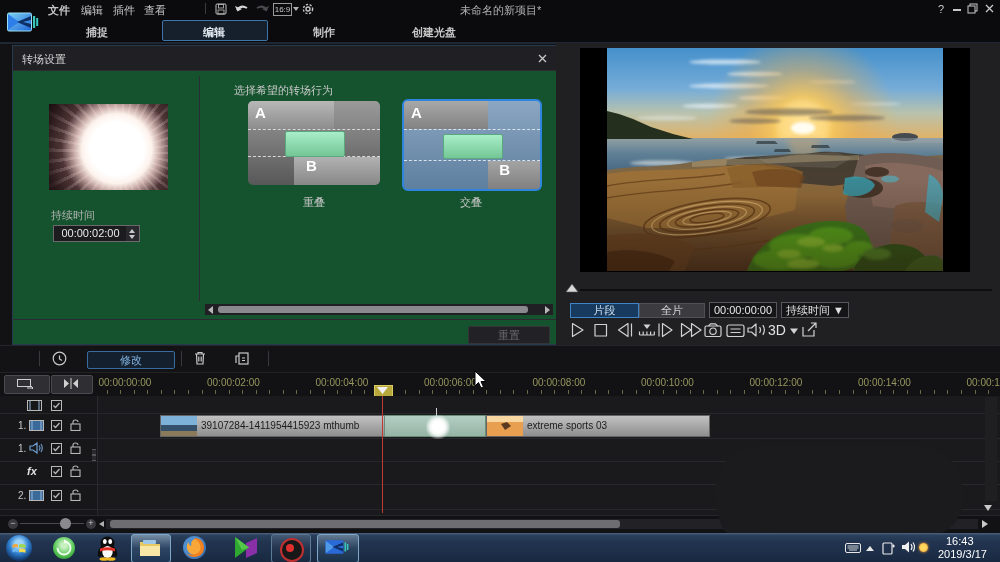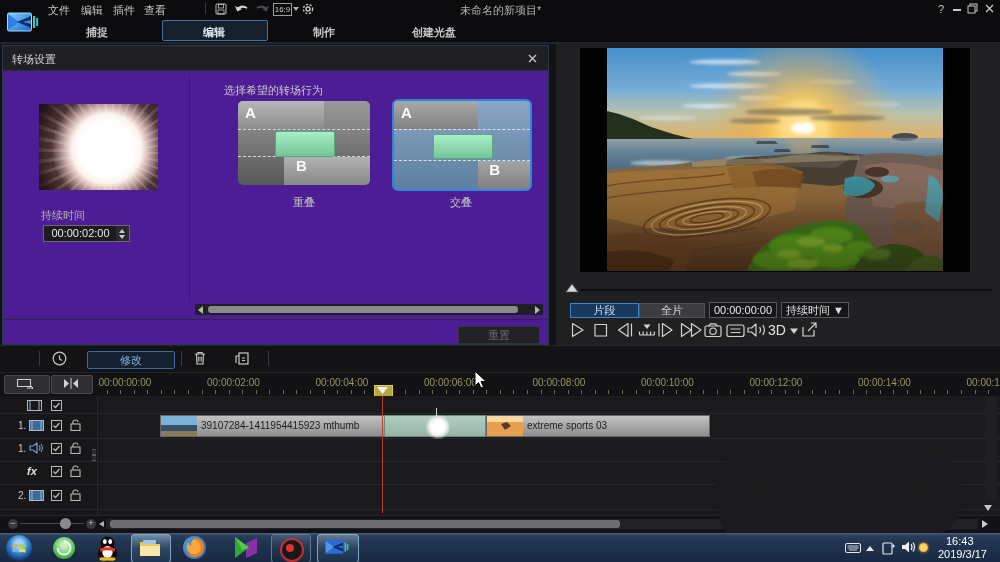"文件" div.abs { font-weight: none -> bold }
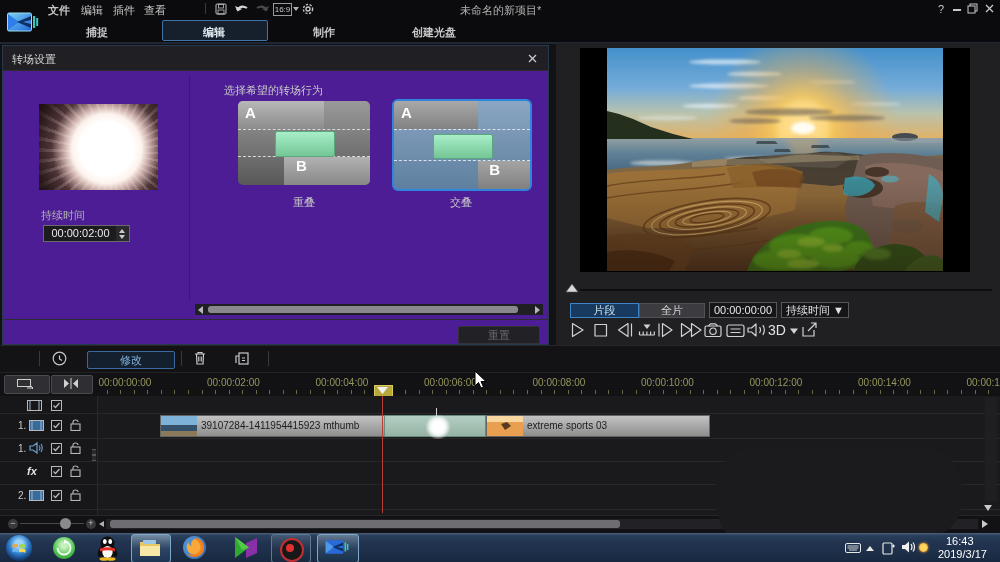"转场设置" div.abs { background: #4c1d95 -> #14532d; left: 2px -> 12px }
